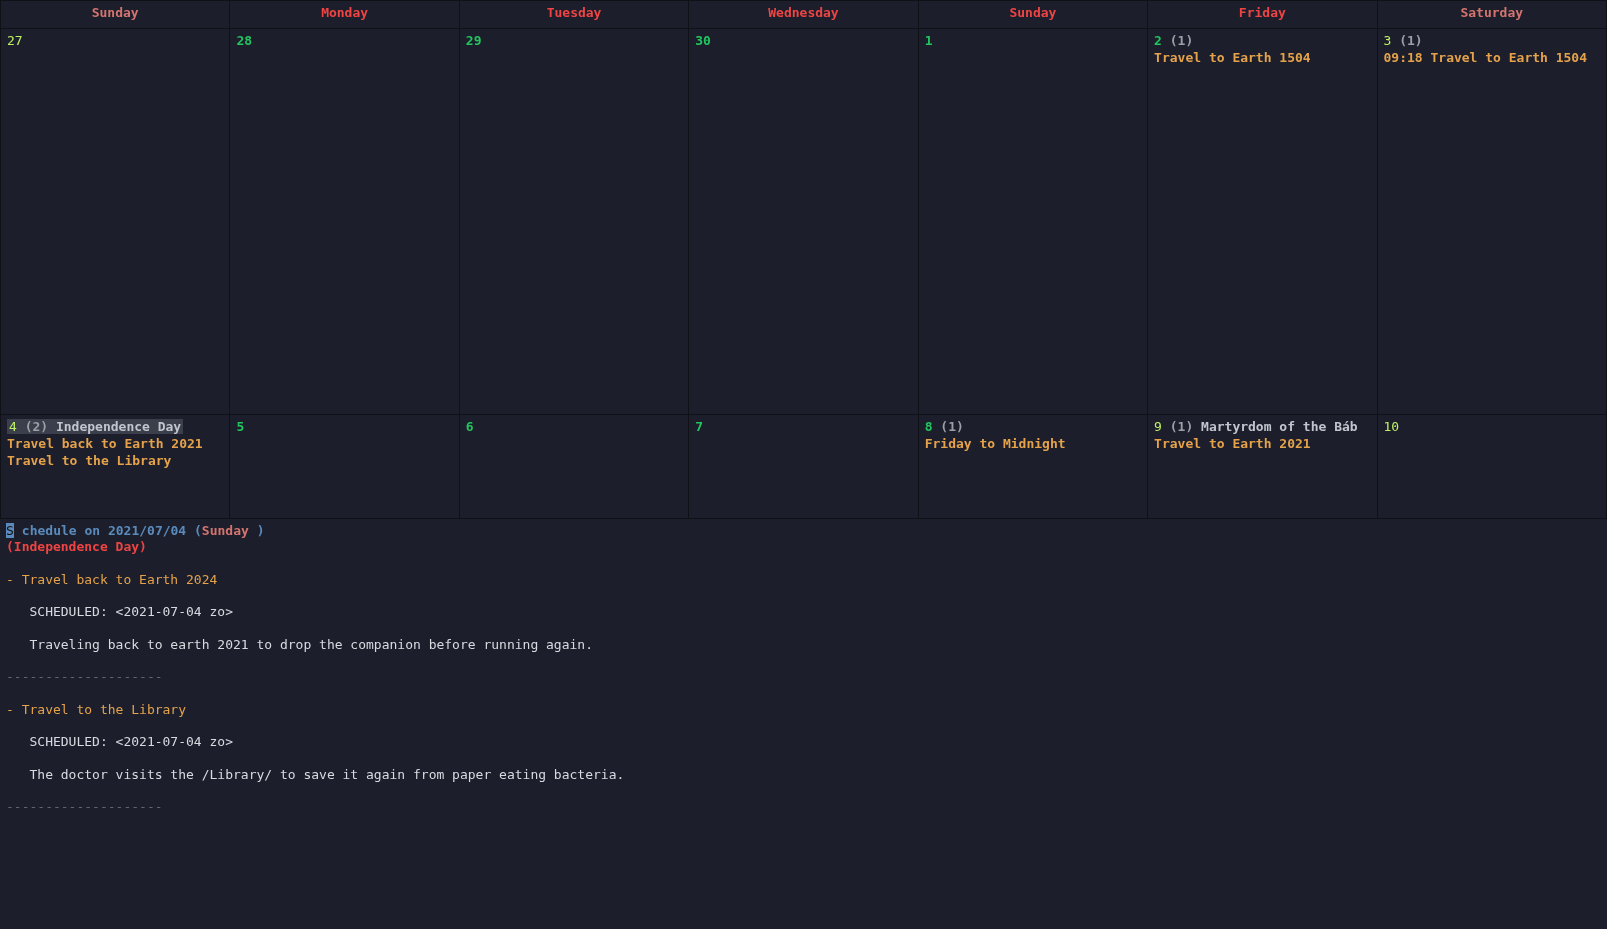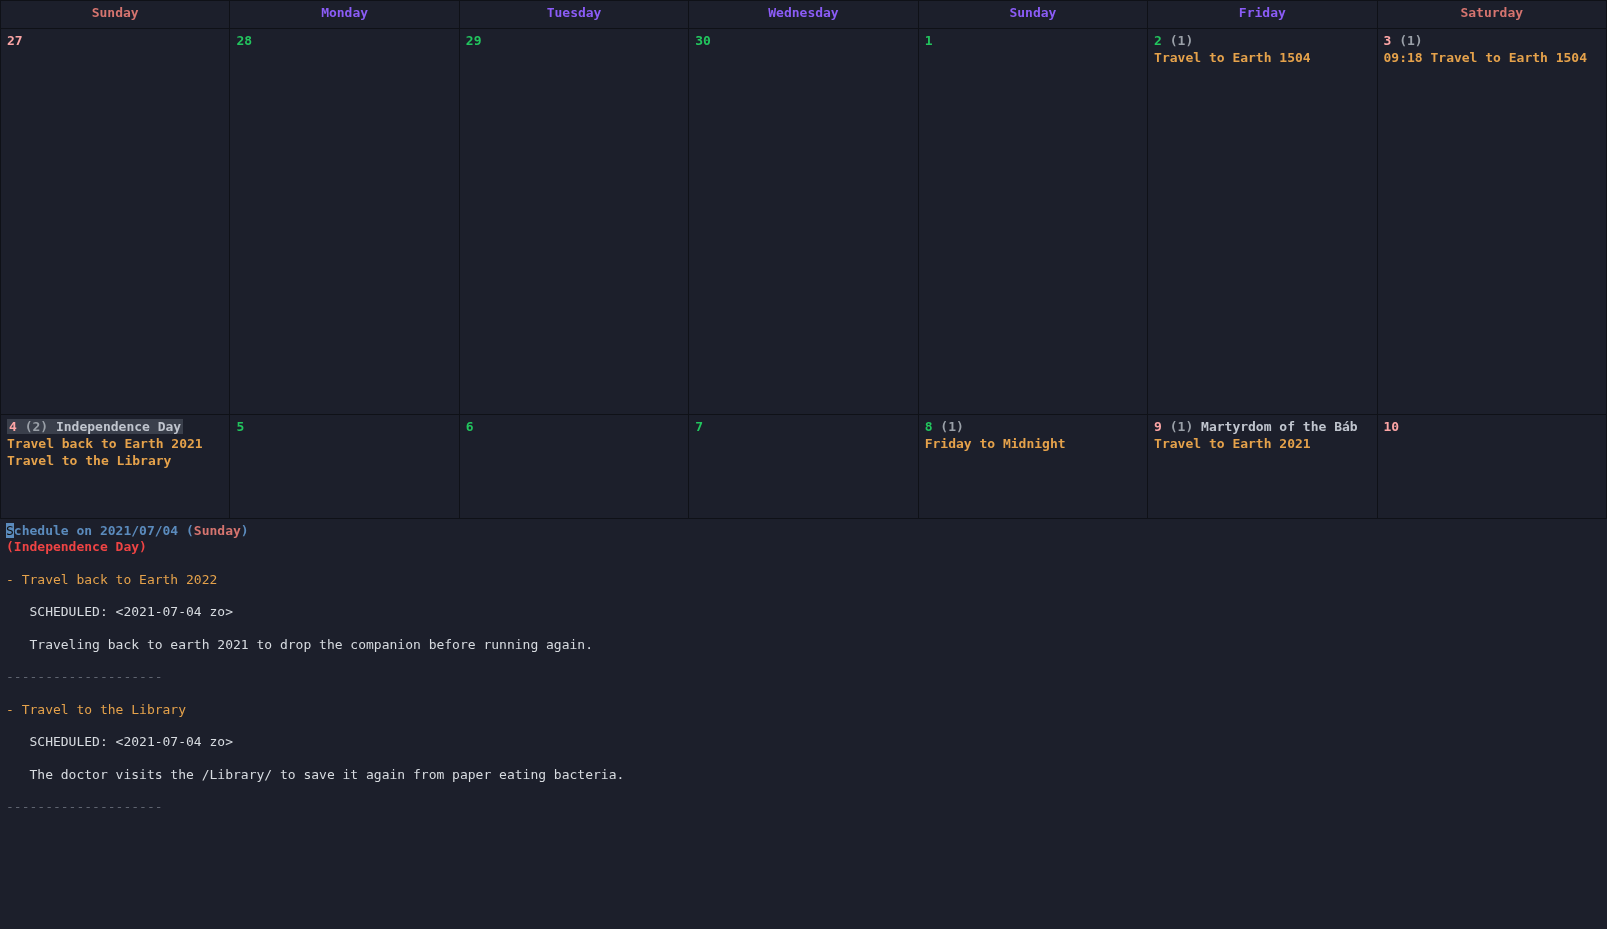"Monday" .calendar th { color: #8b5cf6 -> #ef4444 }
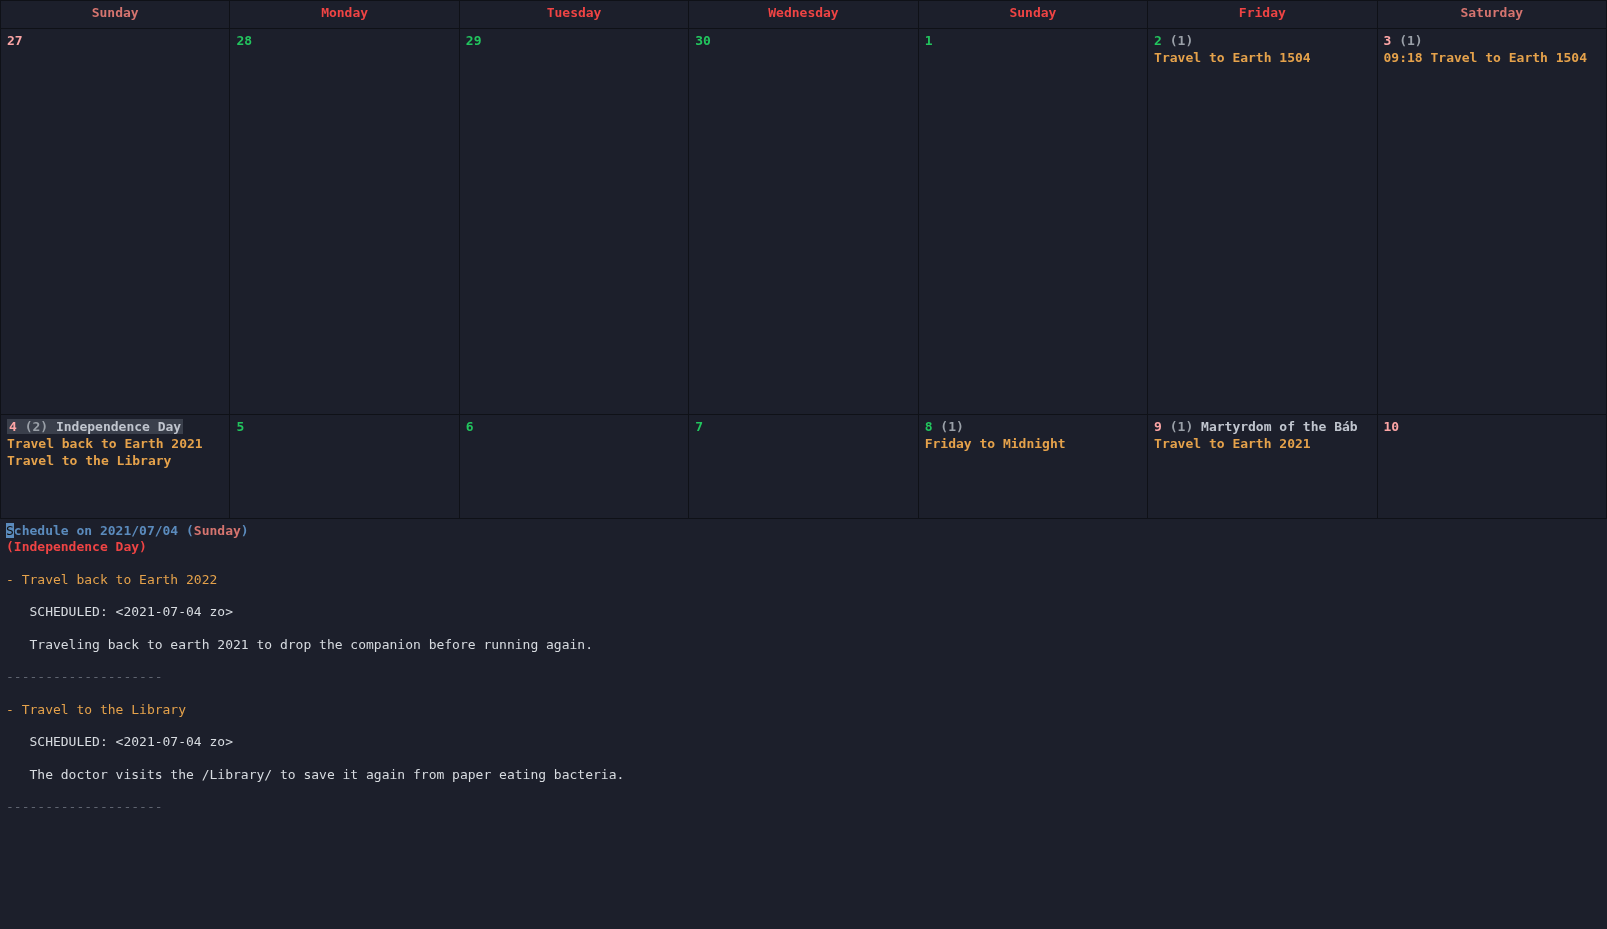"27" .daynum-weekend { color: #fca5a5 -> #bef264; font-weight: bold -> normal }
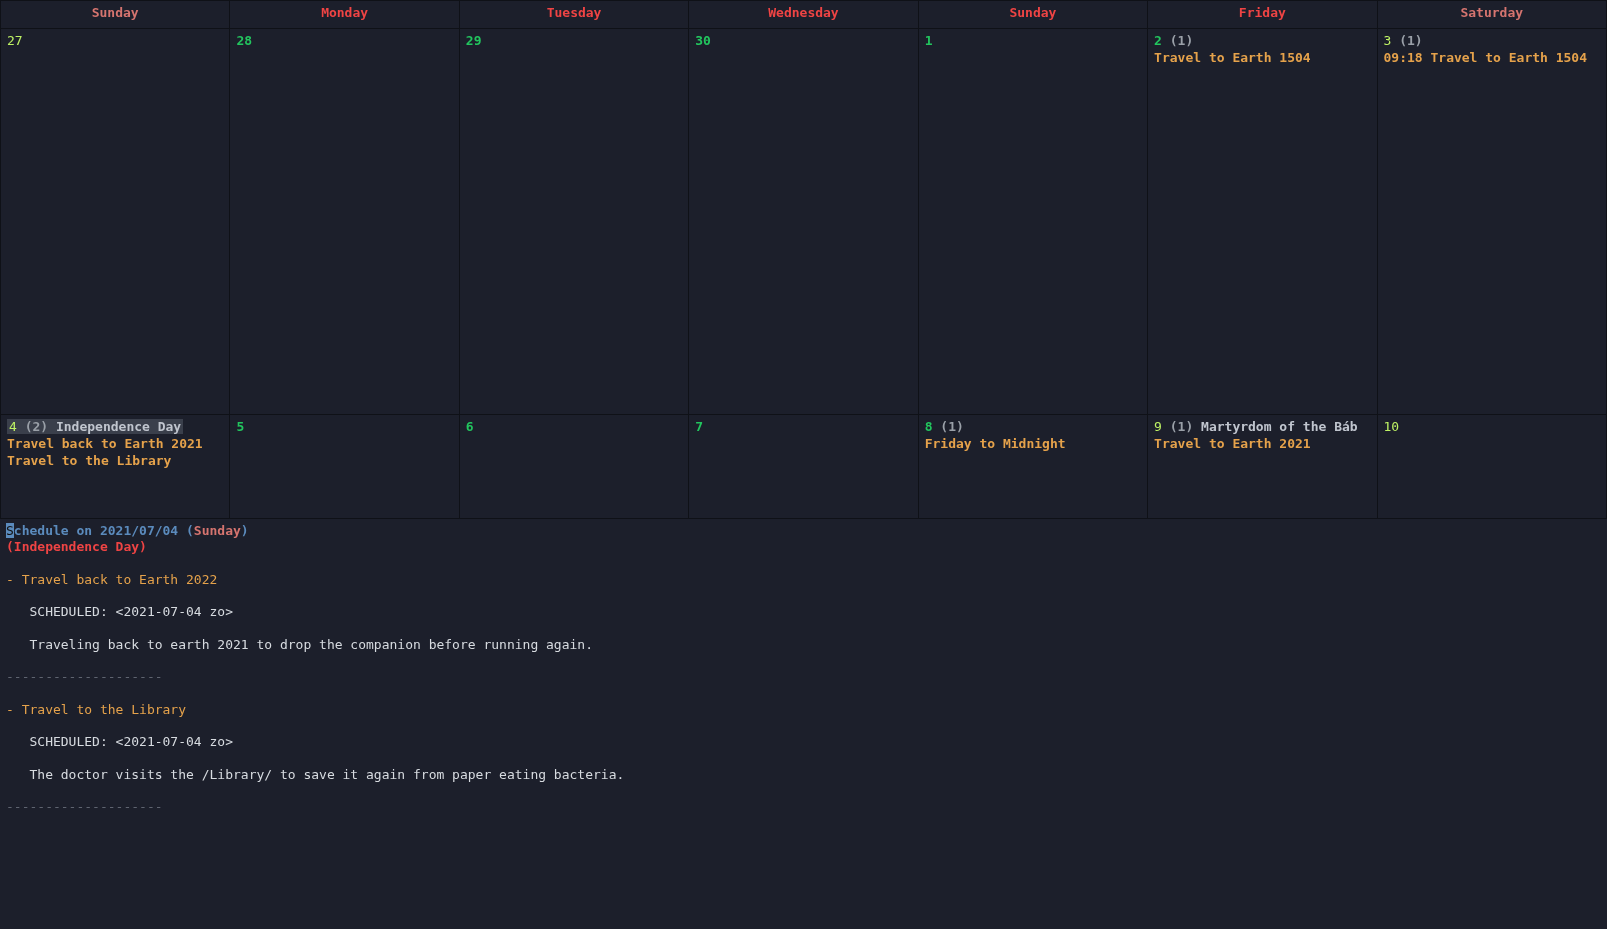"chedule on 2021/07/04 (" .sch-blue { margin-left: none -> 8px }
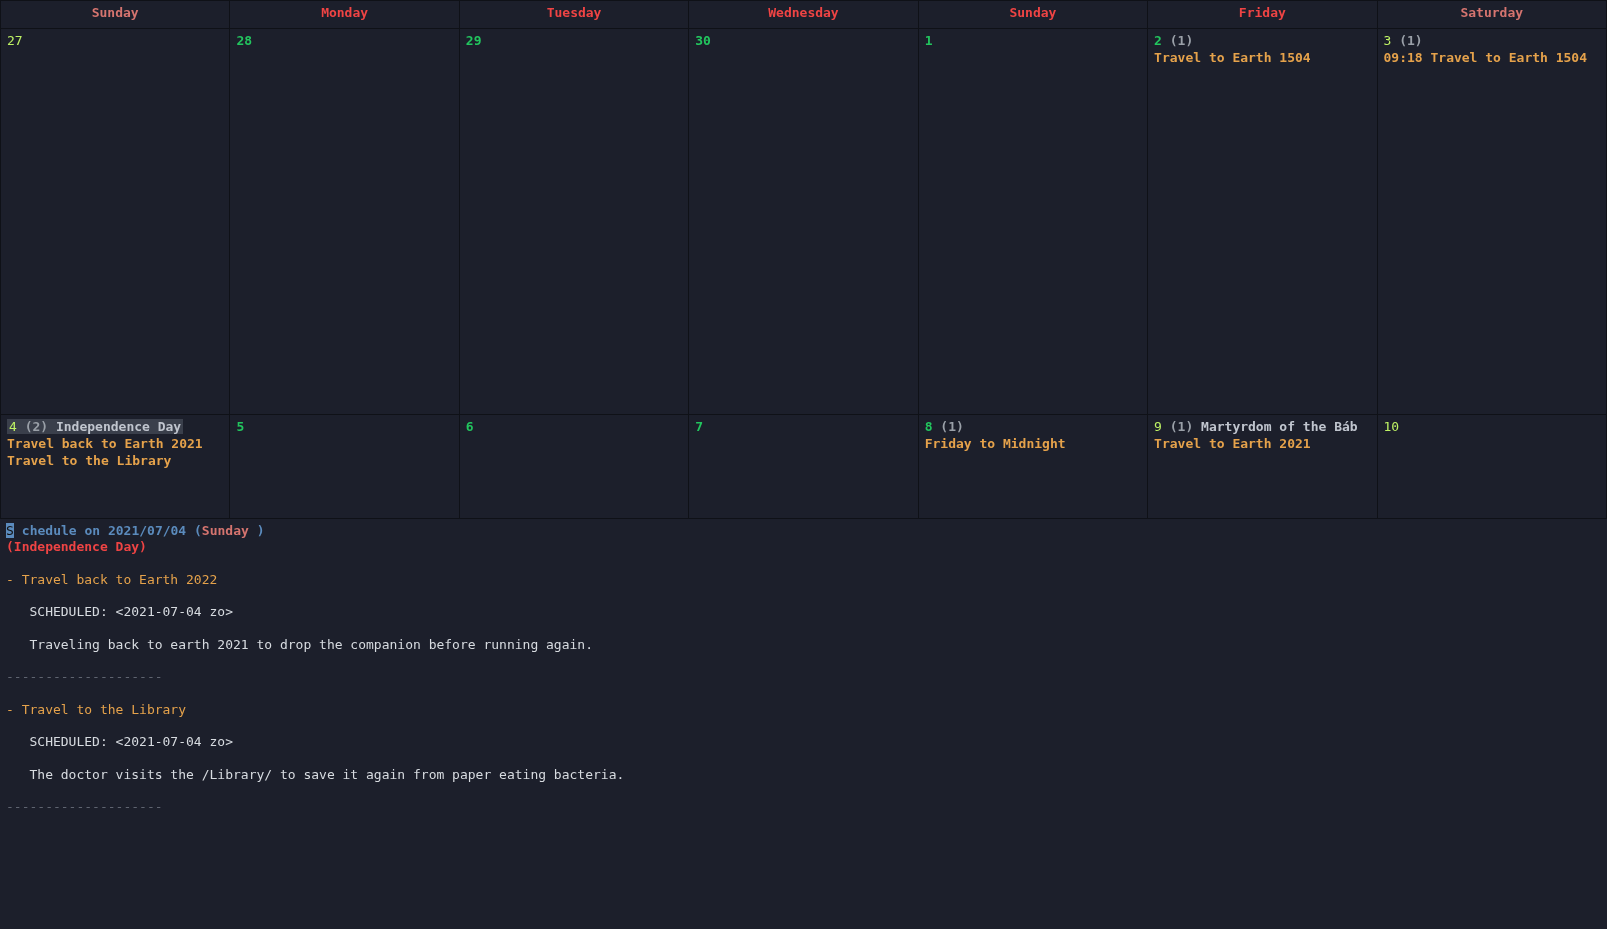"- Travel back to Earth" span.sch-orange { text: 2022 -> 2024 }
